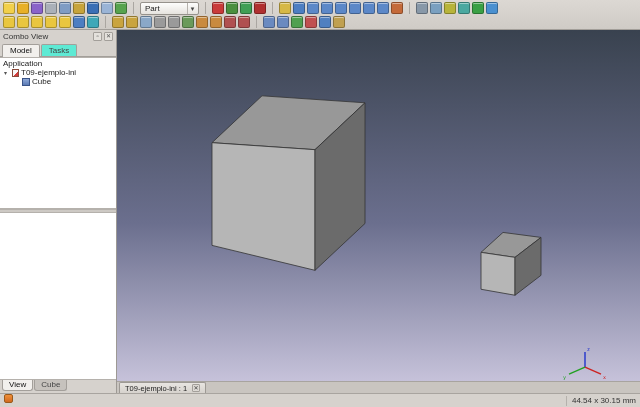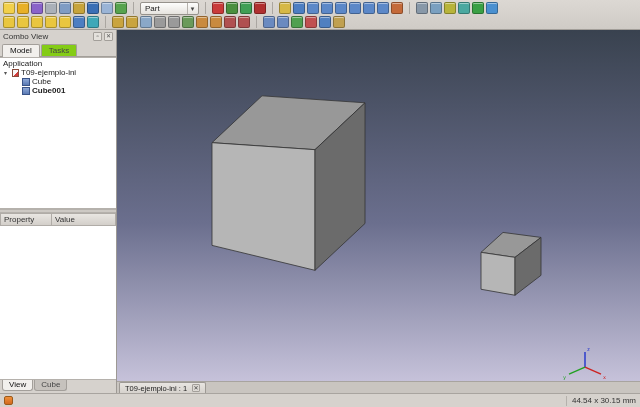"Tasks" .cv-tab { background: #84cc16 -> #5eead4 }
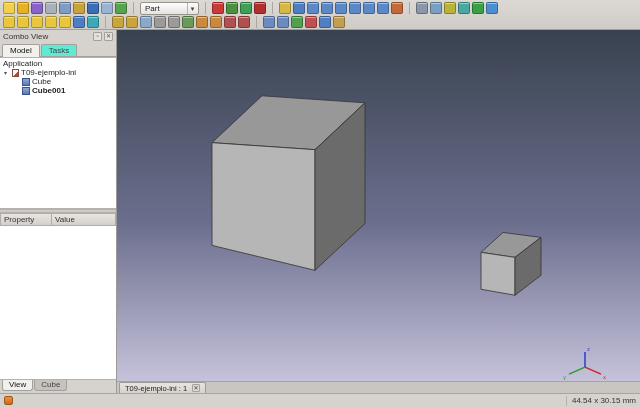"Cube001" div.tree-row { html: <div> <span></span> <span>Cube001</span> </div> -> none }
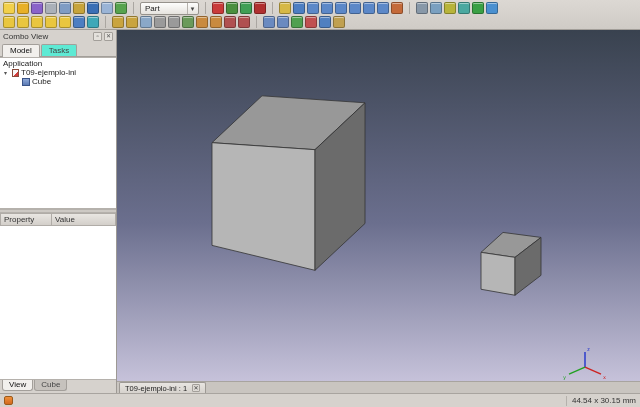"Property" div.prop-header { html: <div> <span>Property</span> <span>Value</span> </div> -> none }
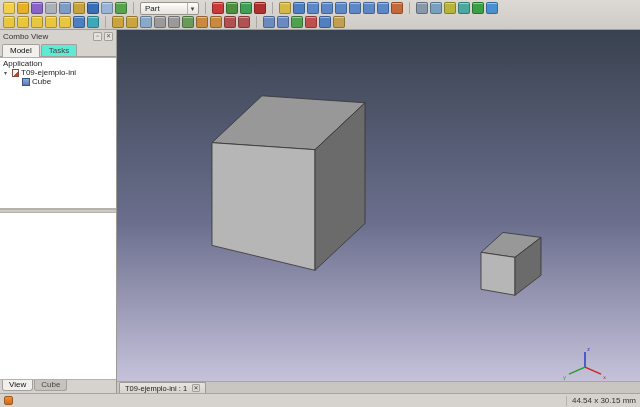"44.54 x 30.15 mm" .statusbar { align-items: center -> none }
